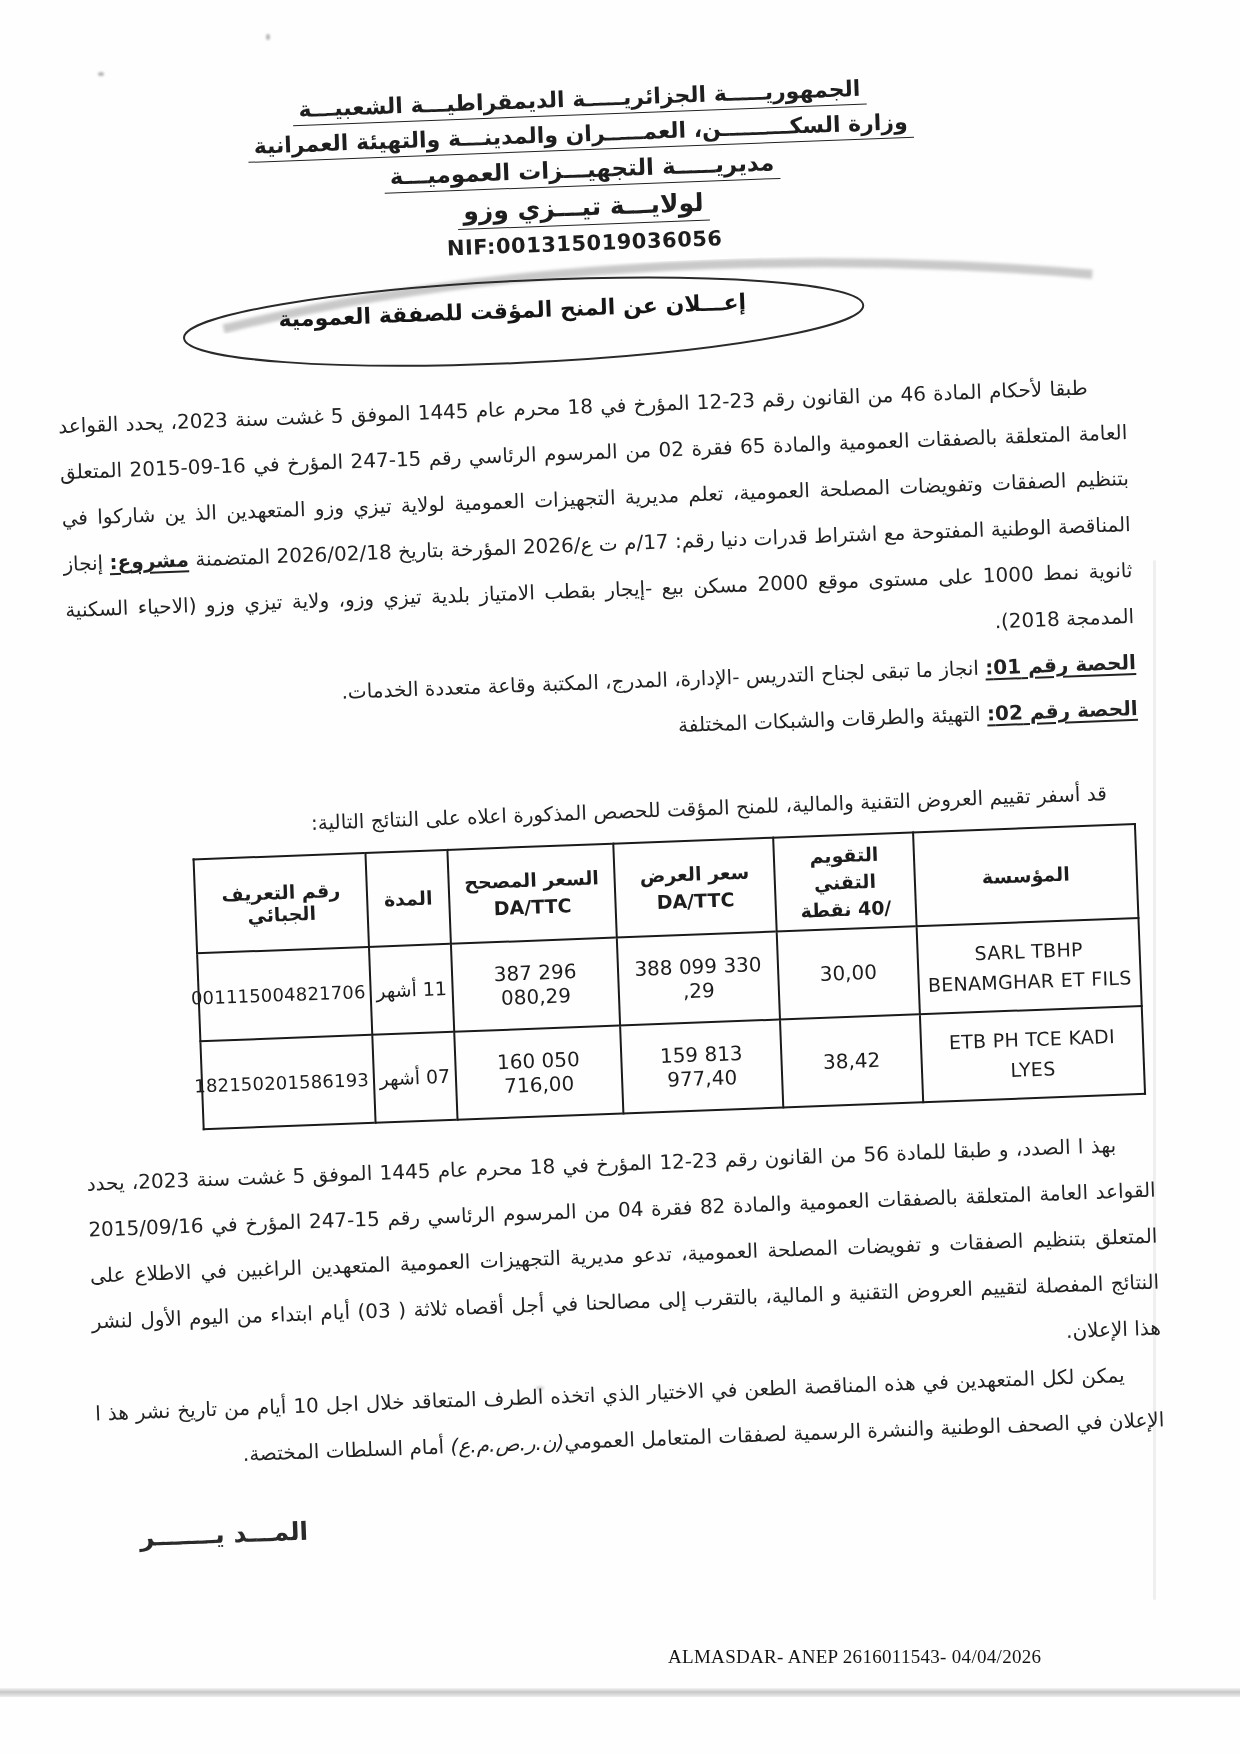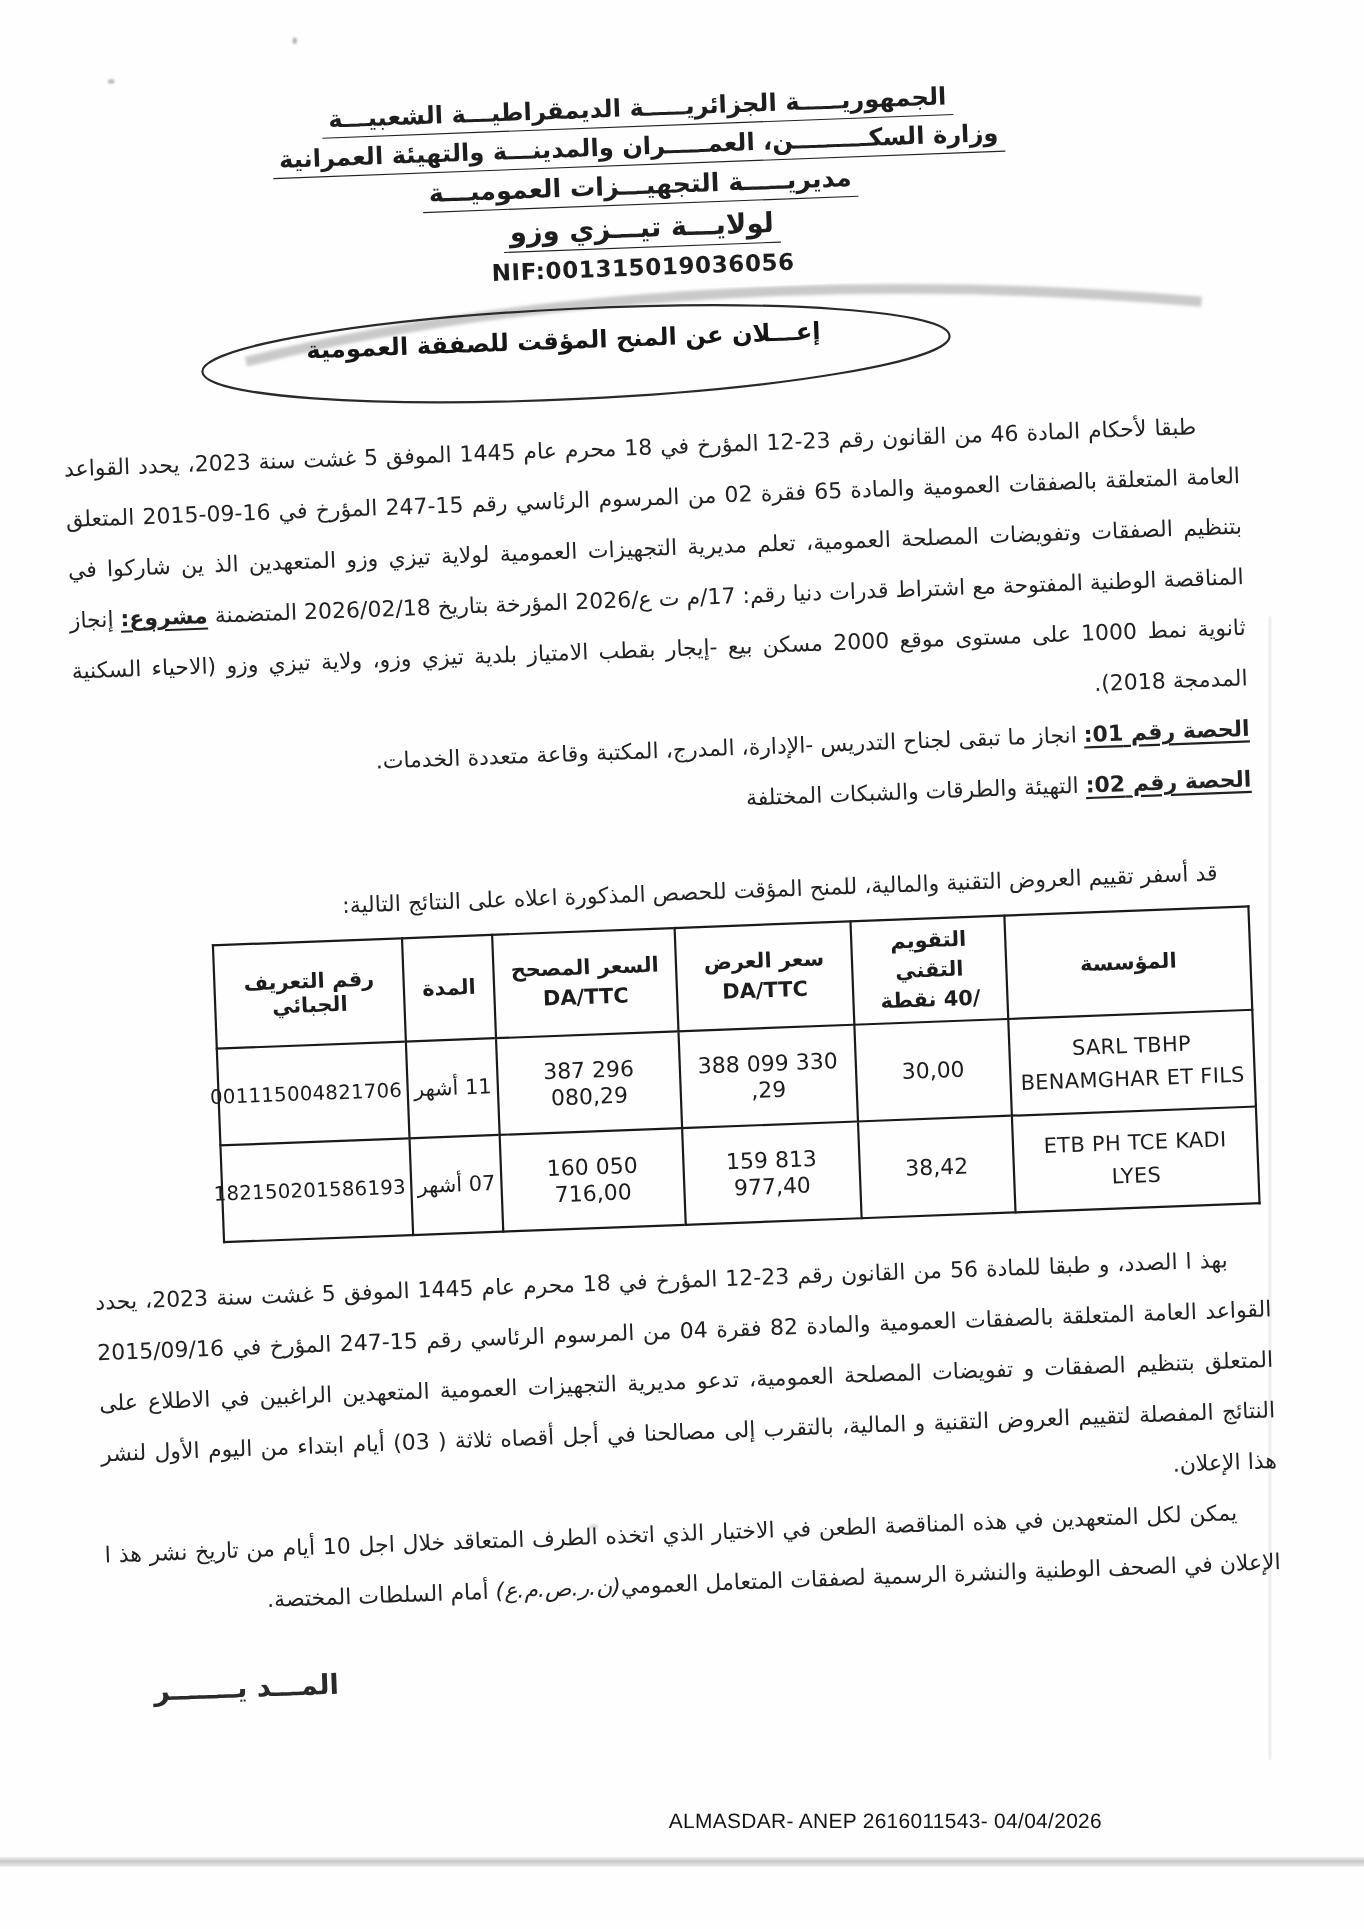"ALMASDAR- ANEP 2616011543- 04/04/2026" .anep { font-family: Liberation Sans, sans-serif -> Liberation Serif, serif; left: 608px -> 668px }
